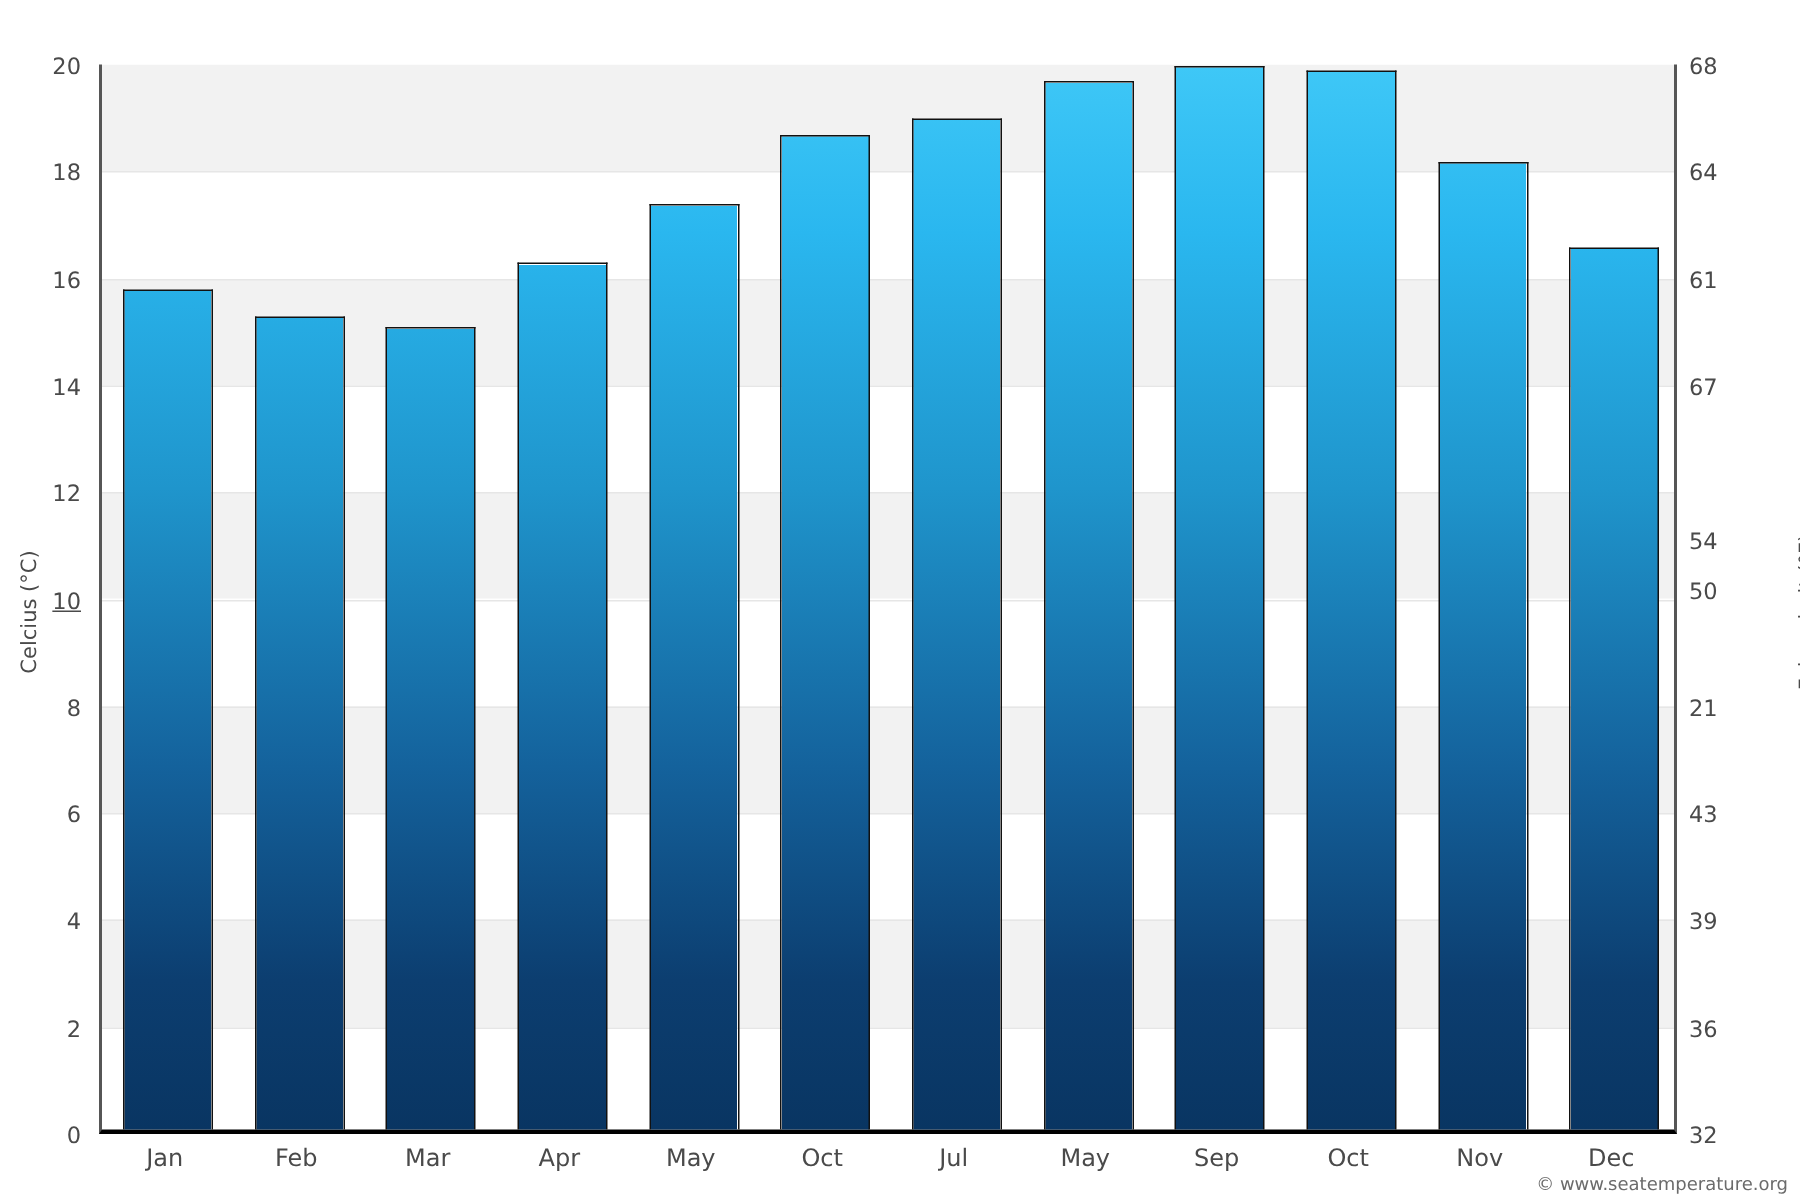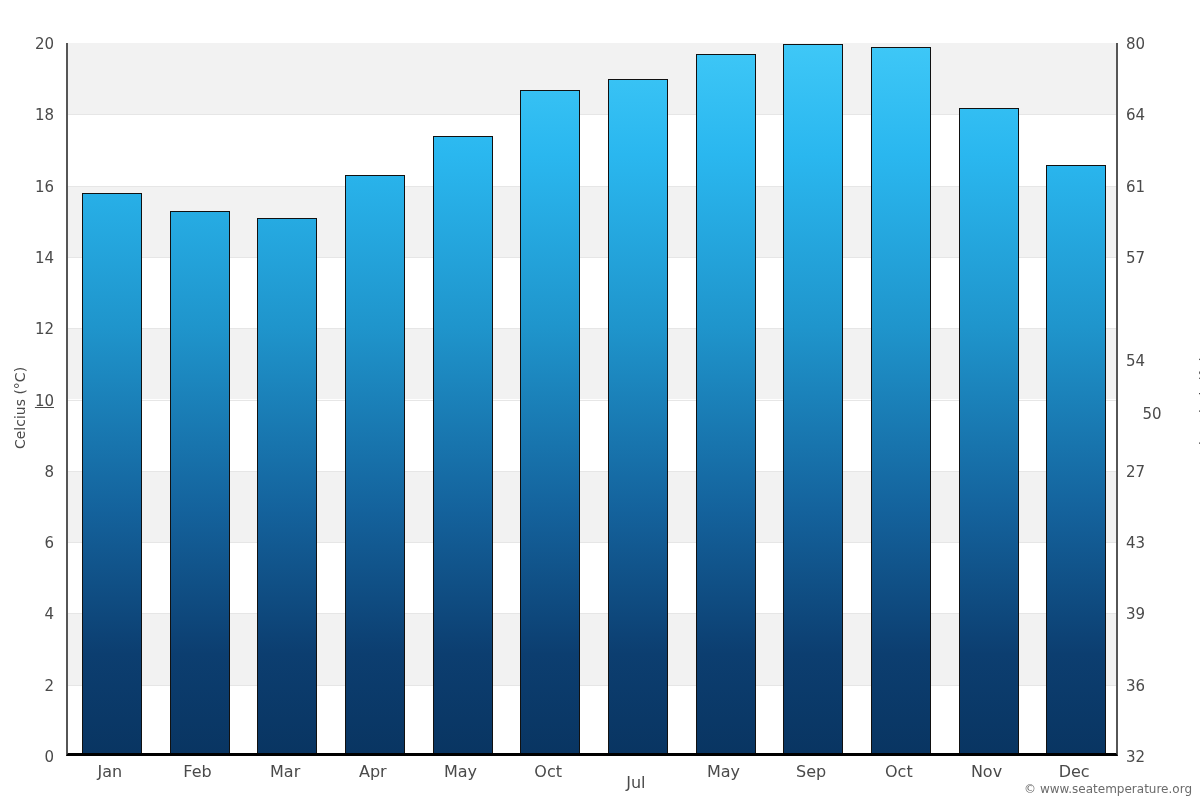"80" div.y-right-tick { text: 80 -> 68 }
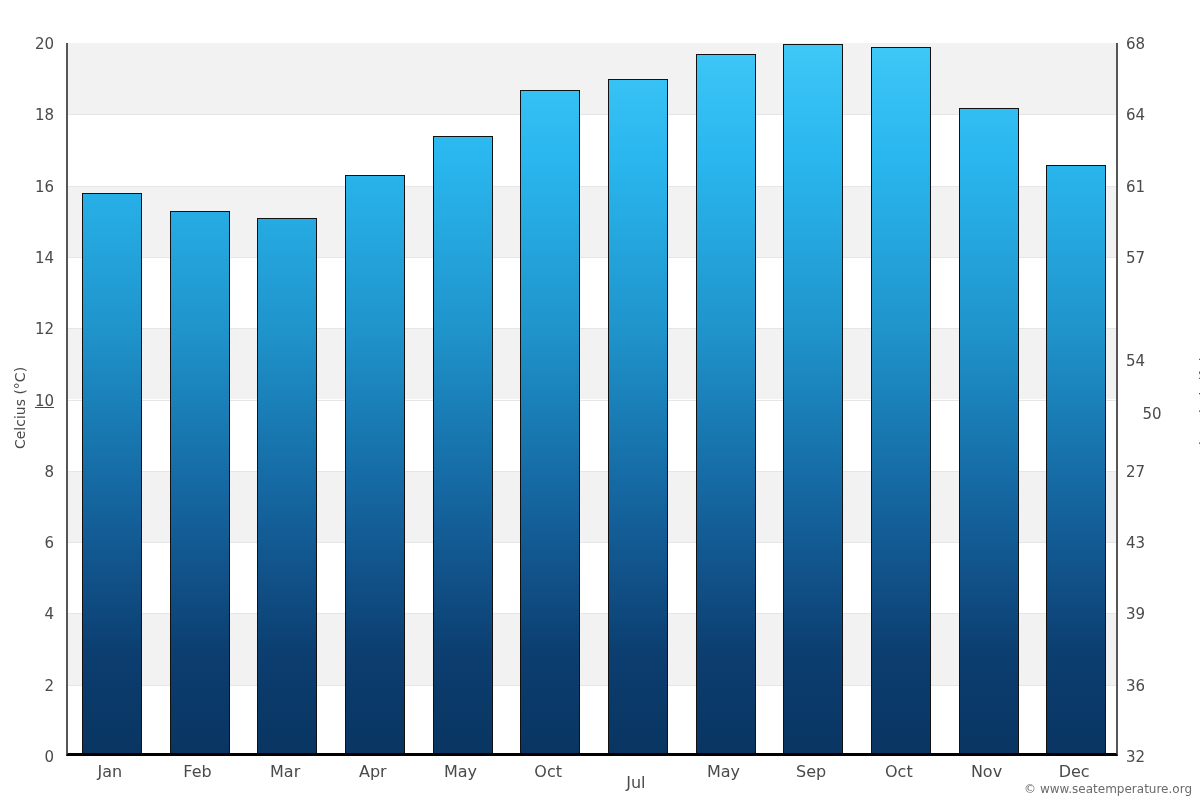"57" div.y-right-tick { text: 57 -> 67 }
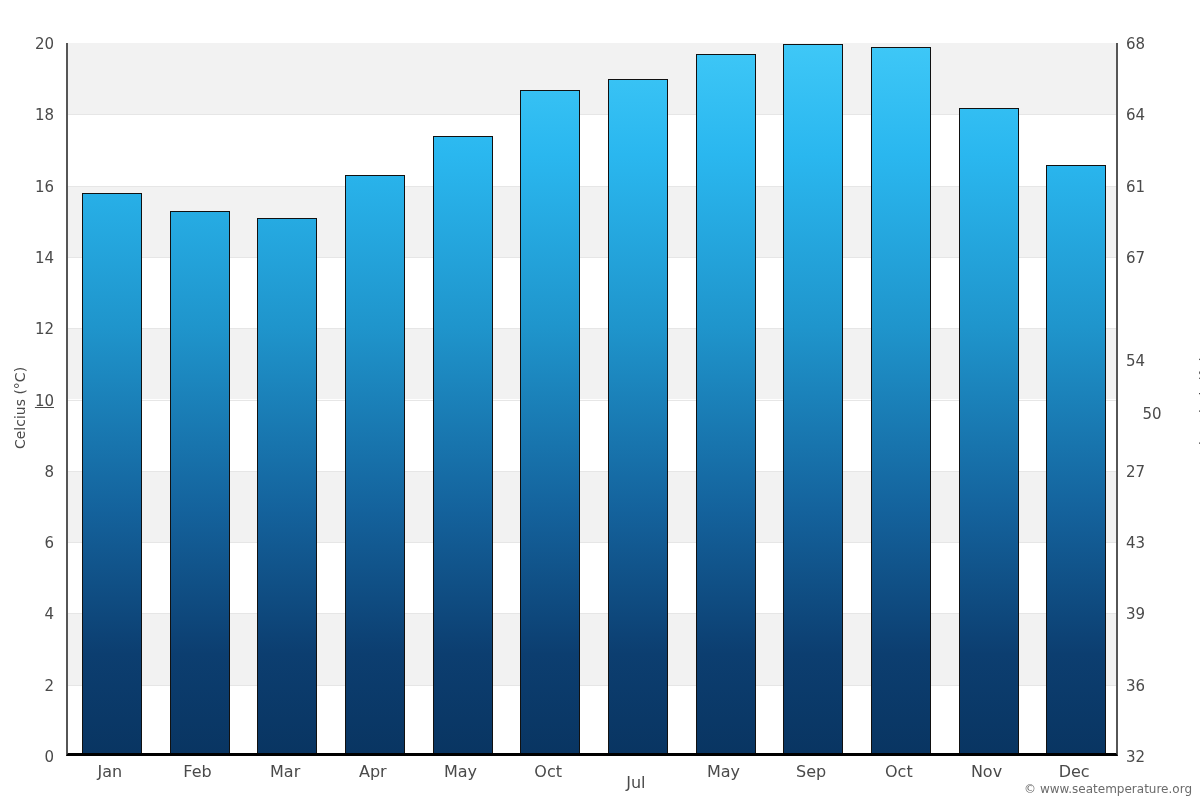"50" div.y-right-tick { text-align: center -> none; top: 405px -> 385px }
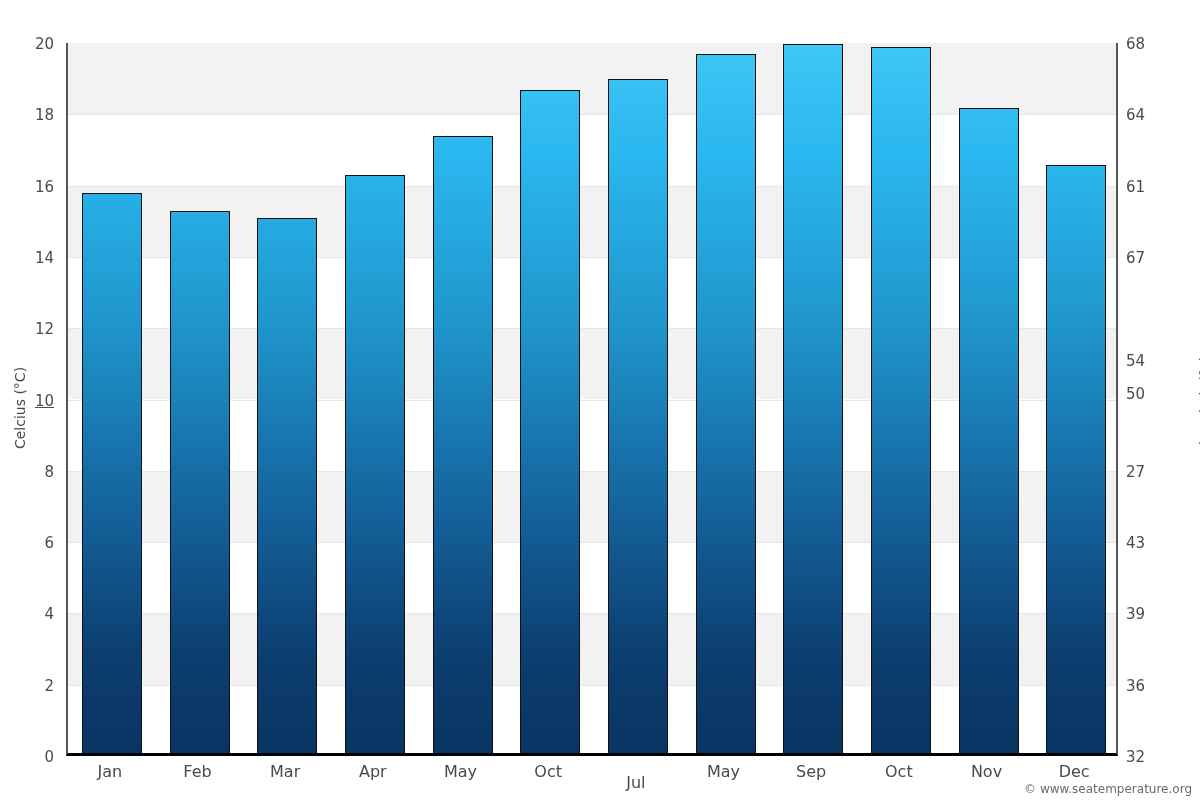"27" div.y-right-tick { text: 27 -> 21 }
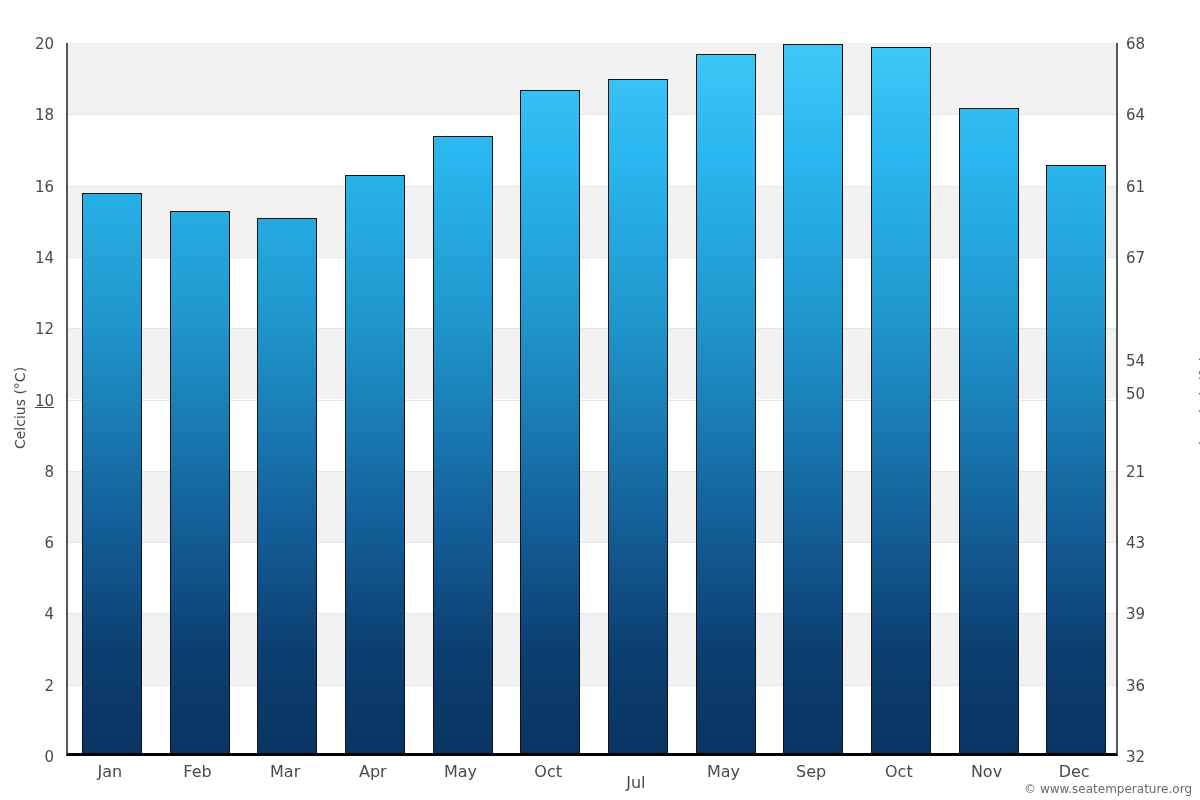"Jul" div.x-tick { margin-top: 11px -> none }
